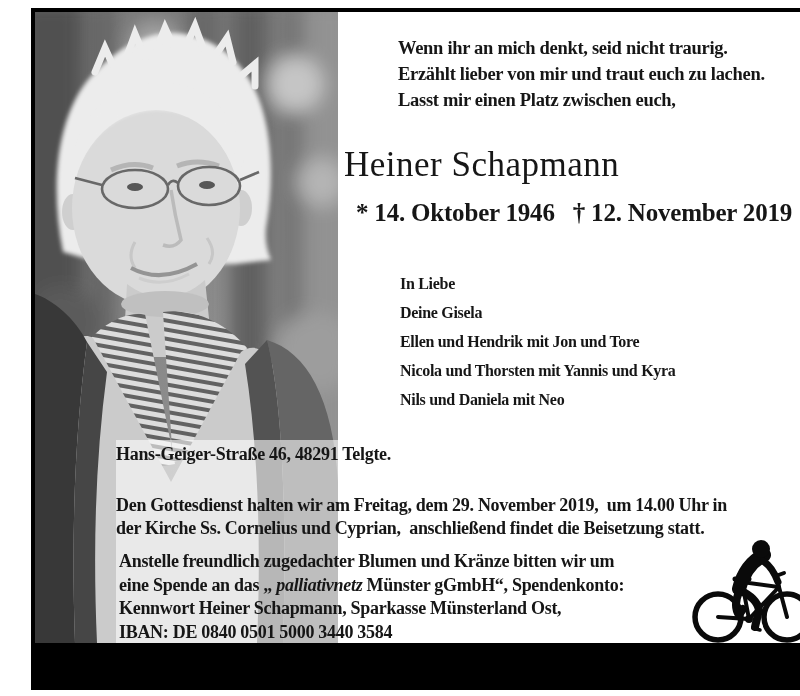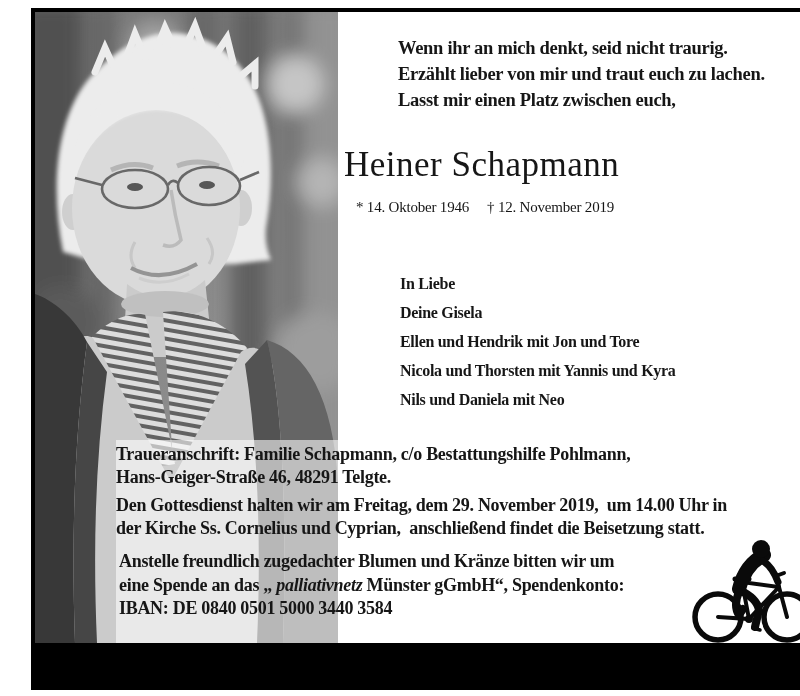"* 14. Oktober 1946 †" .dates { font-size: 15px -> 25px; font-weight: normal -> bold }
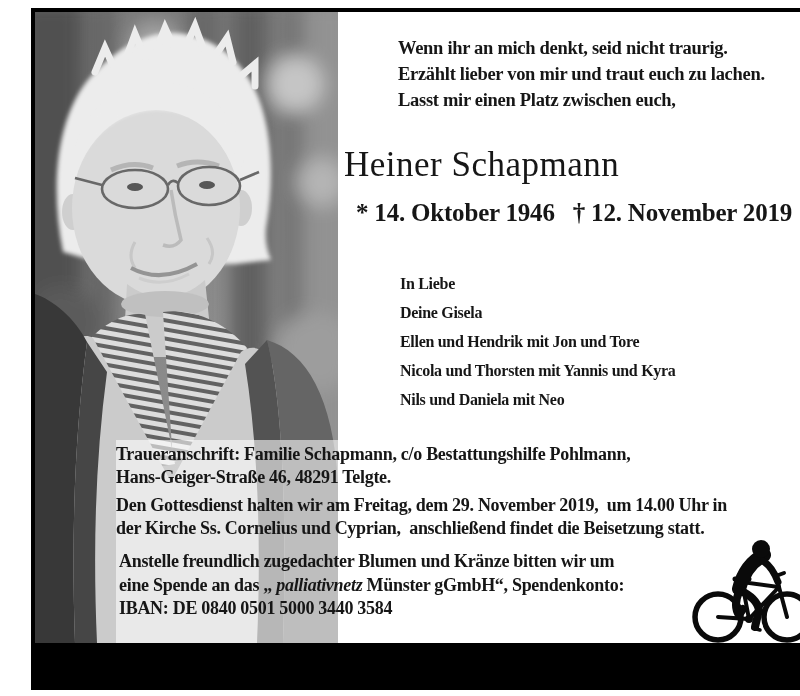"Traueranschrift: Familie Schapmann, c/o" div { html: <div>Traueranschrift: Familie Schapmann, c/o Bestattungshilfe Pohlmann,</div> -> none }
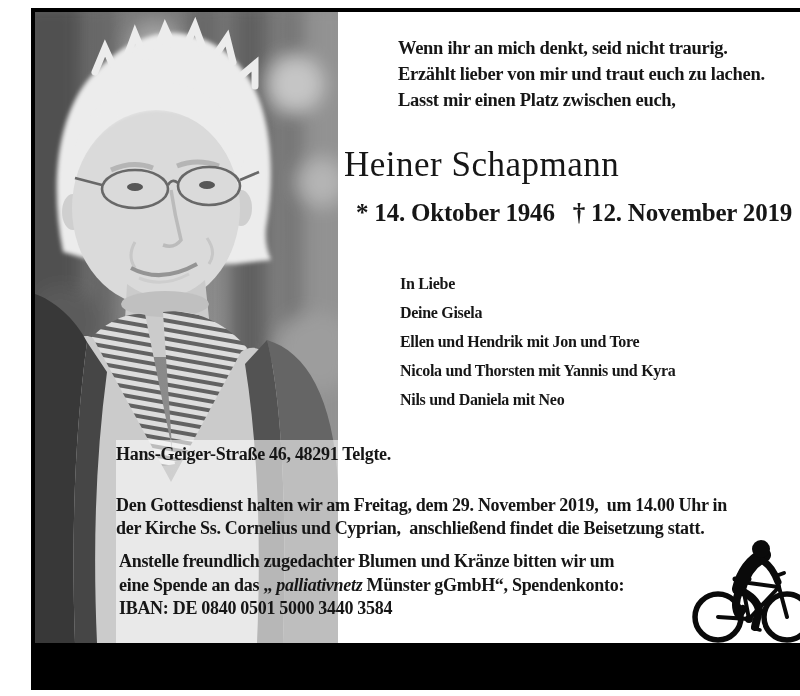"Kennwort Heiner Schapmann, Sparkasse" div { html: none -> <div>Kennwort Heiner Schapmann, Sparkasse Münsterland Ost,</div> }
